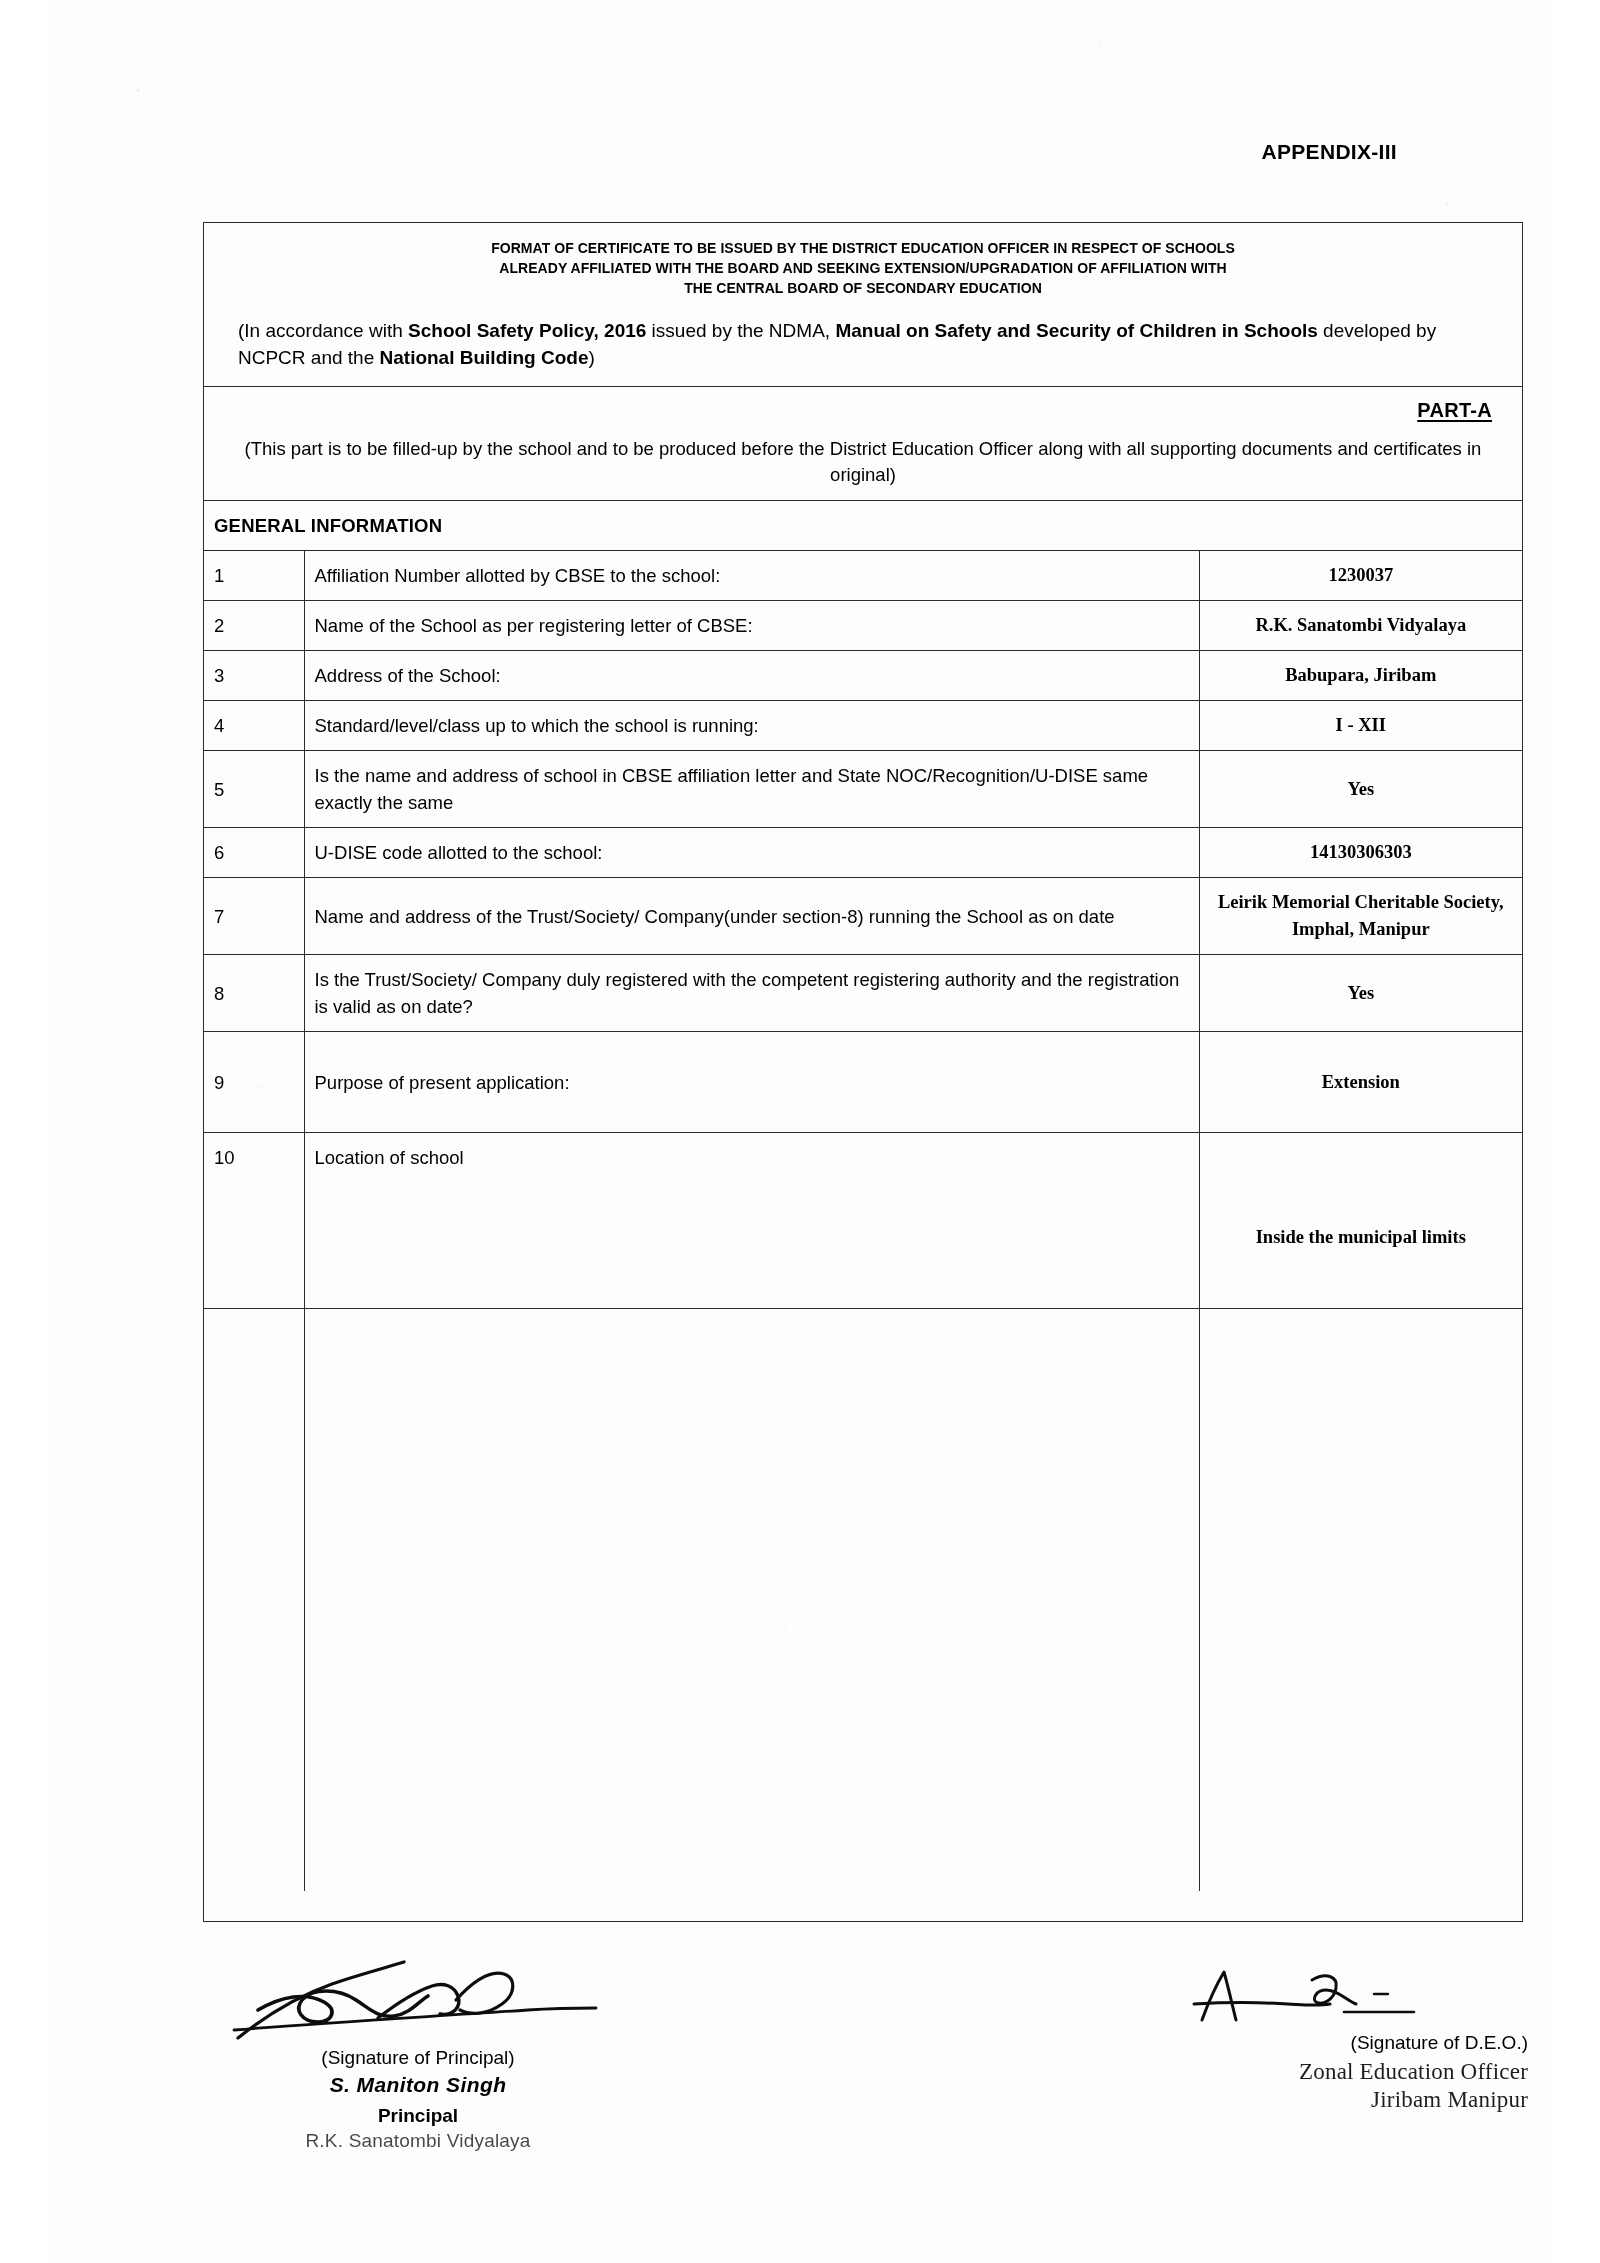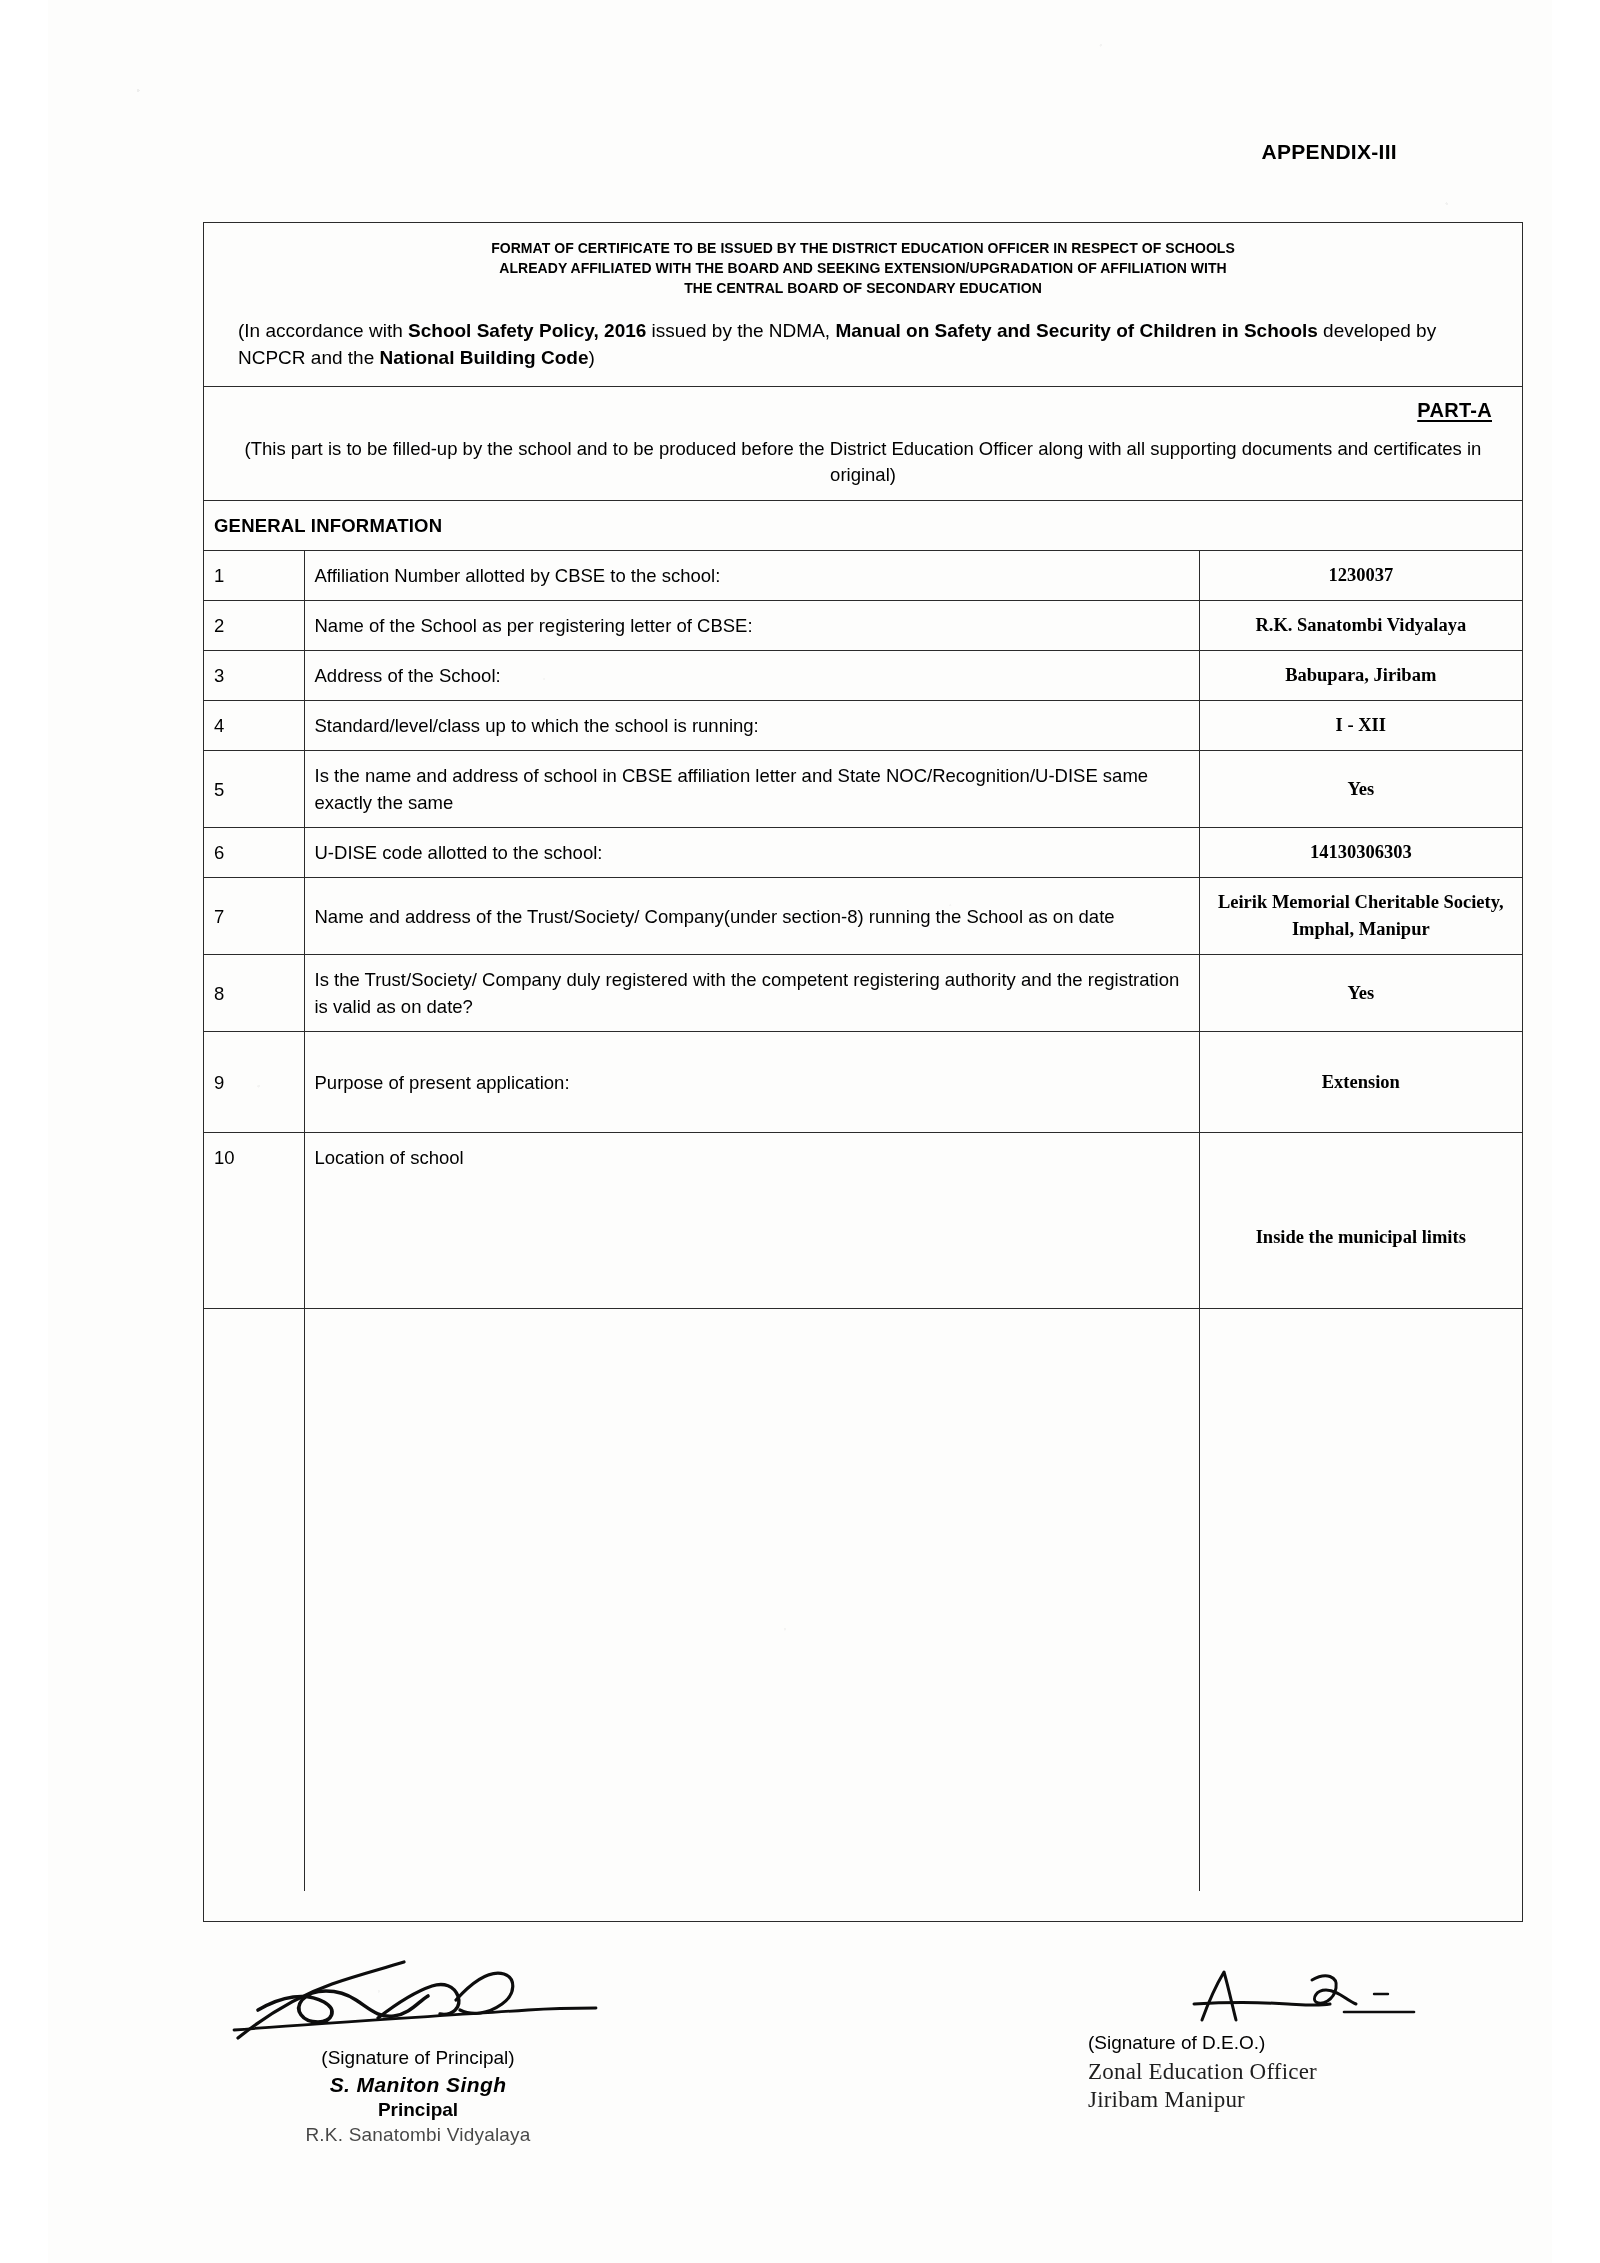"(Signature of D.E.O.)" .sig-right { text-align: left -> right }
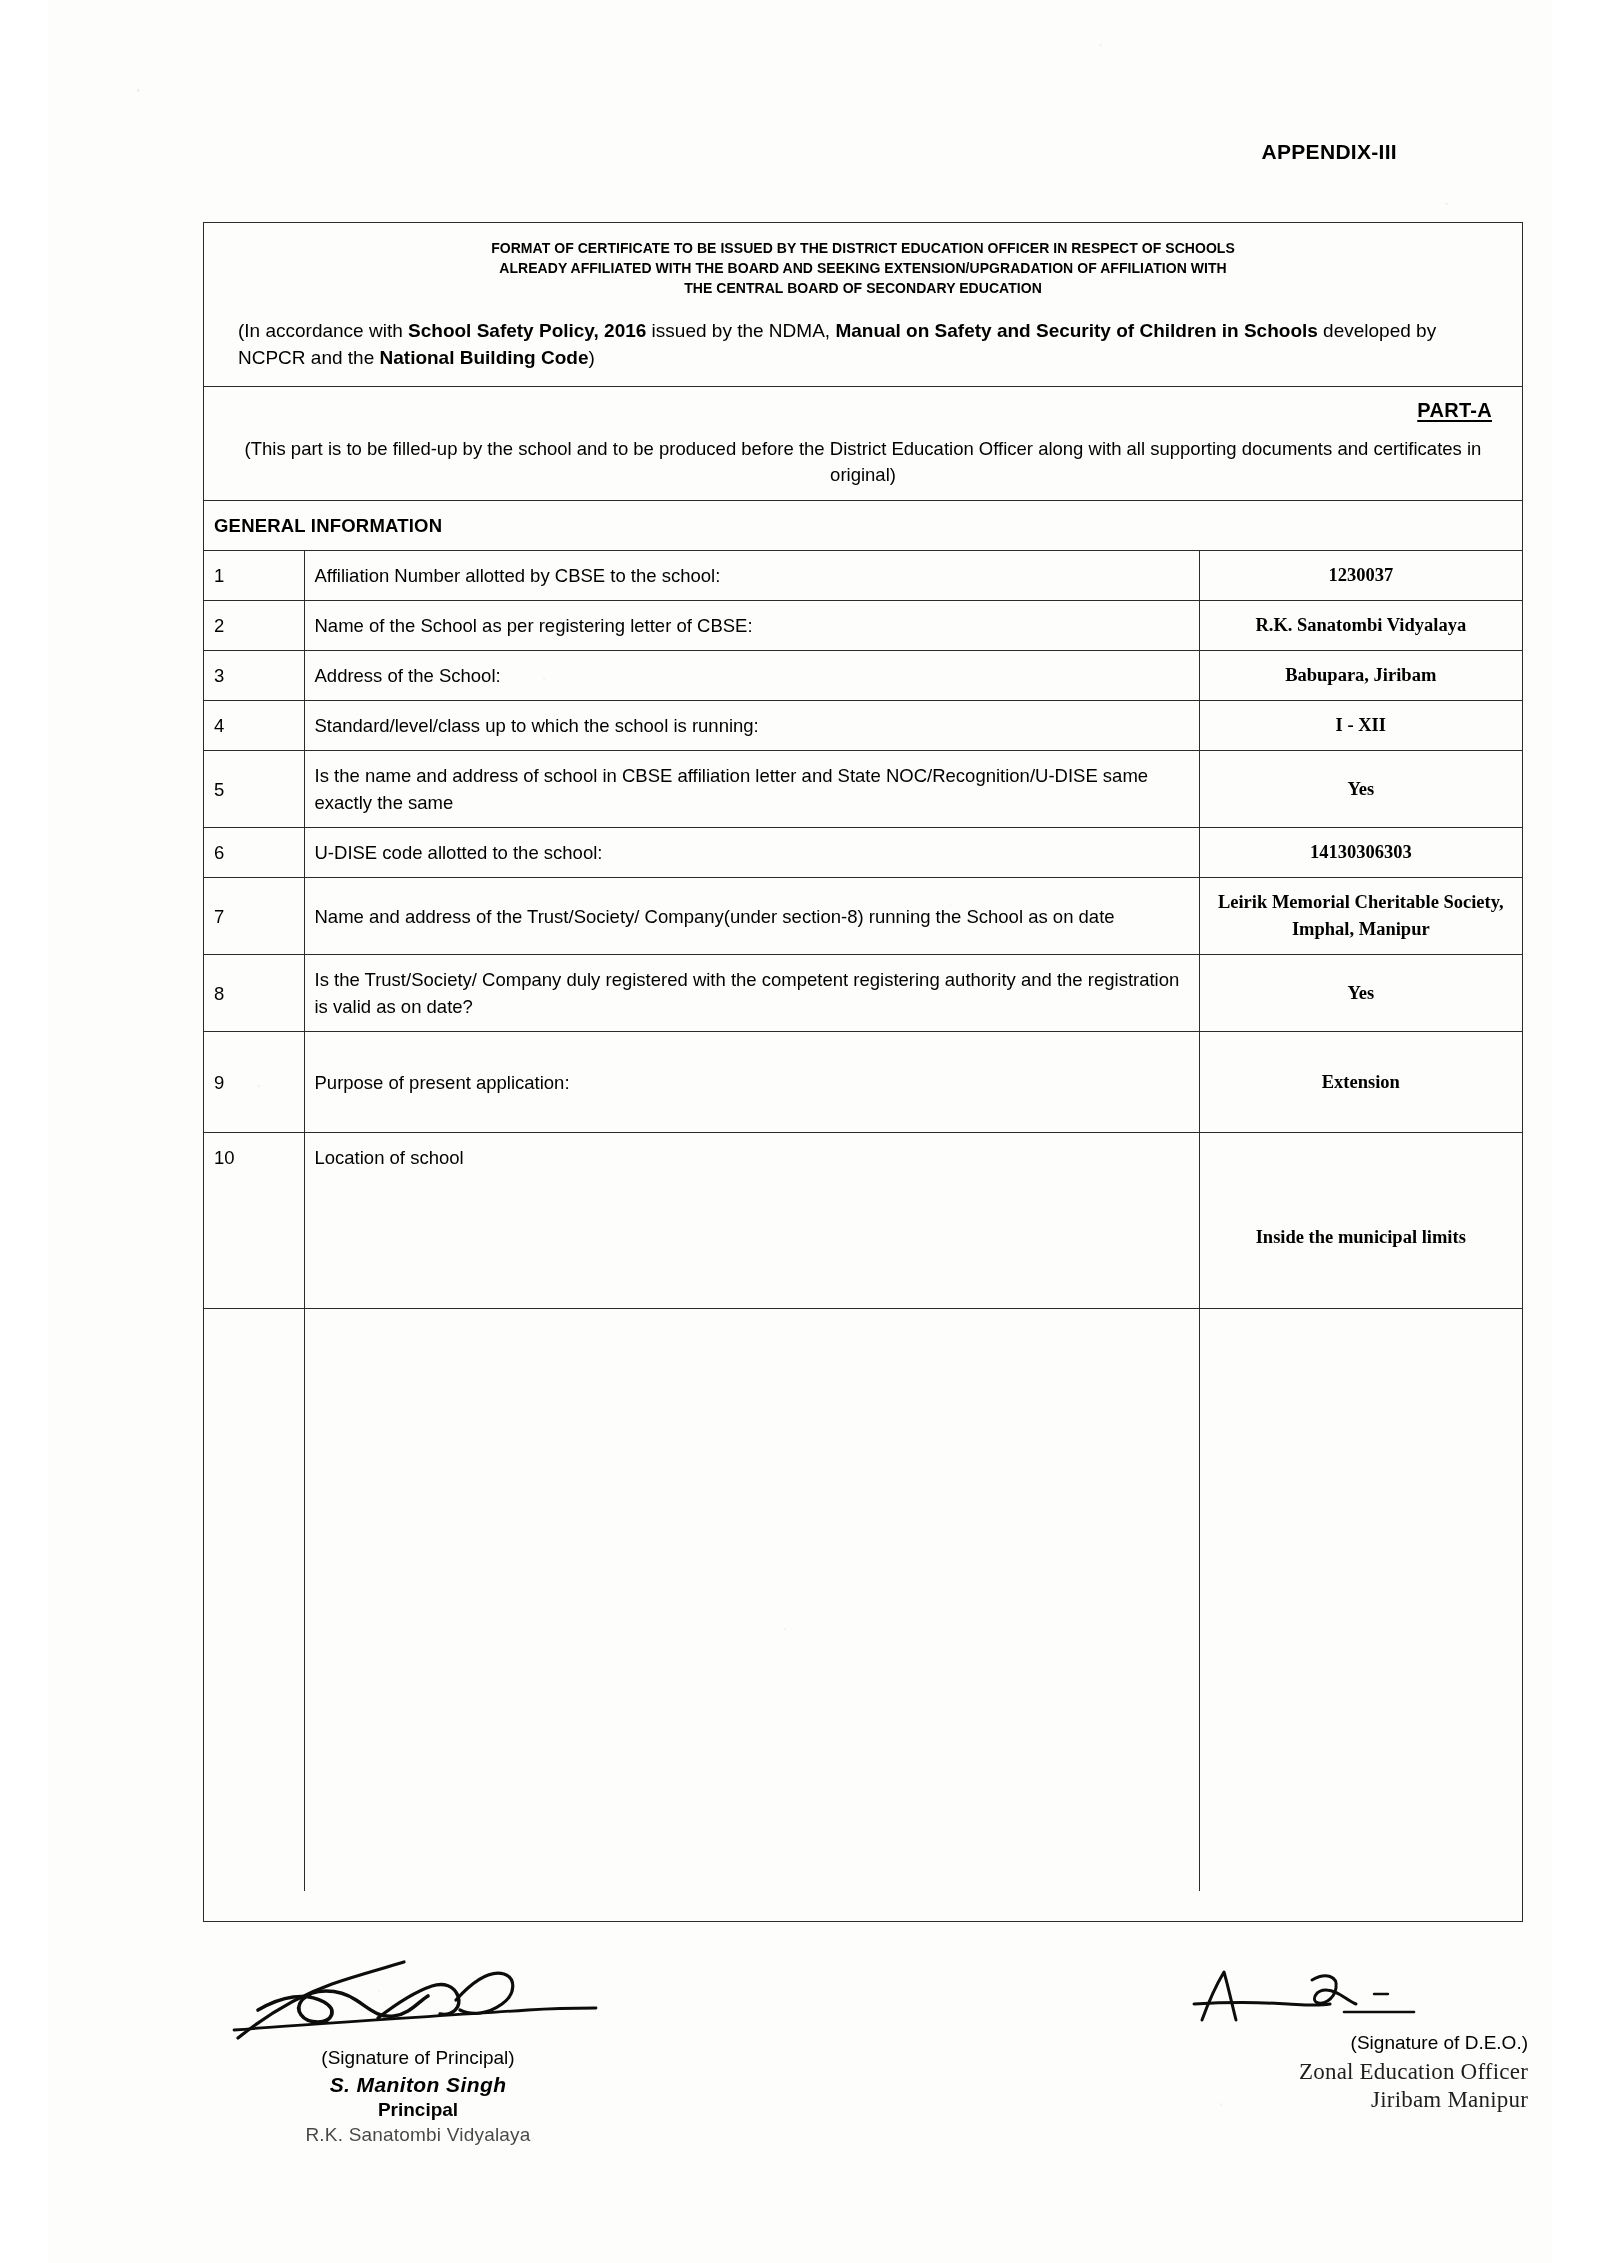"Principal" .sig-role { margin-top: 2px -> 8px }
